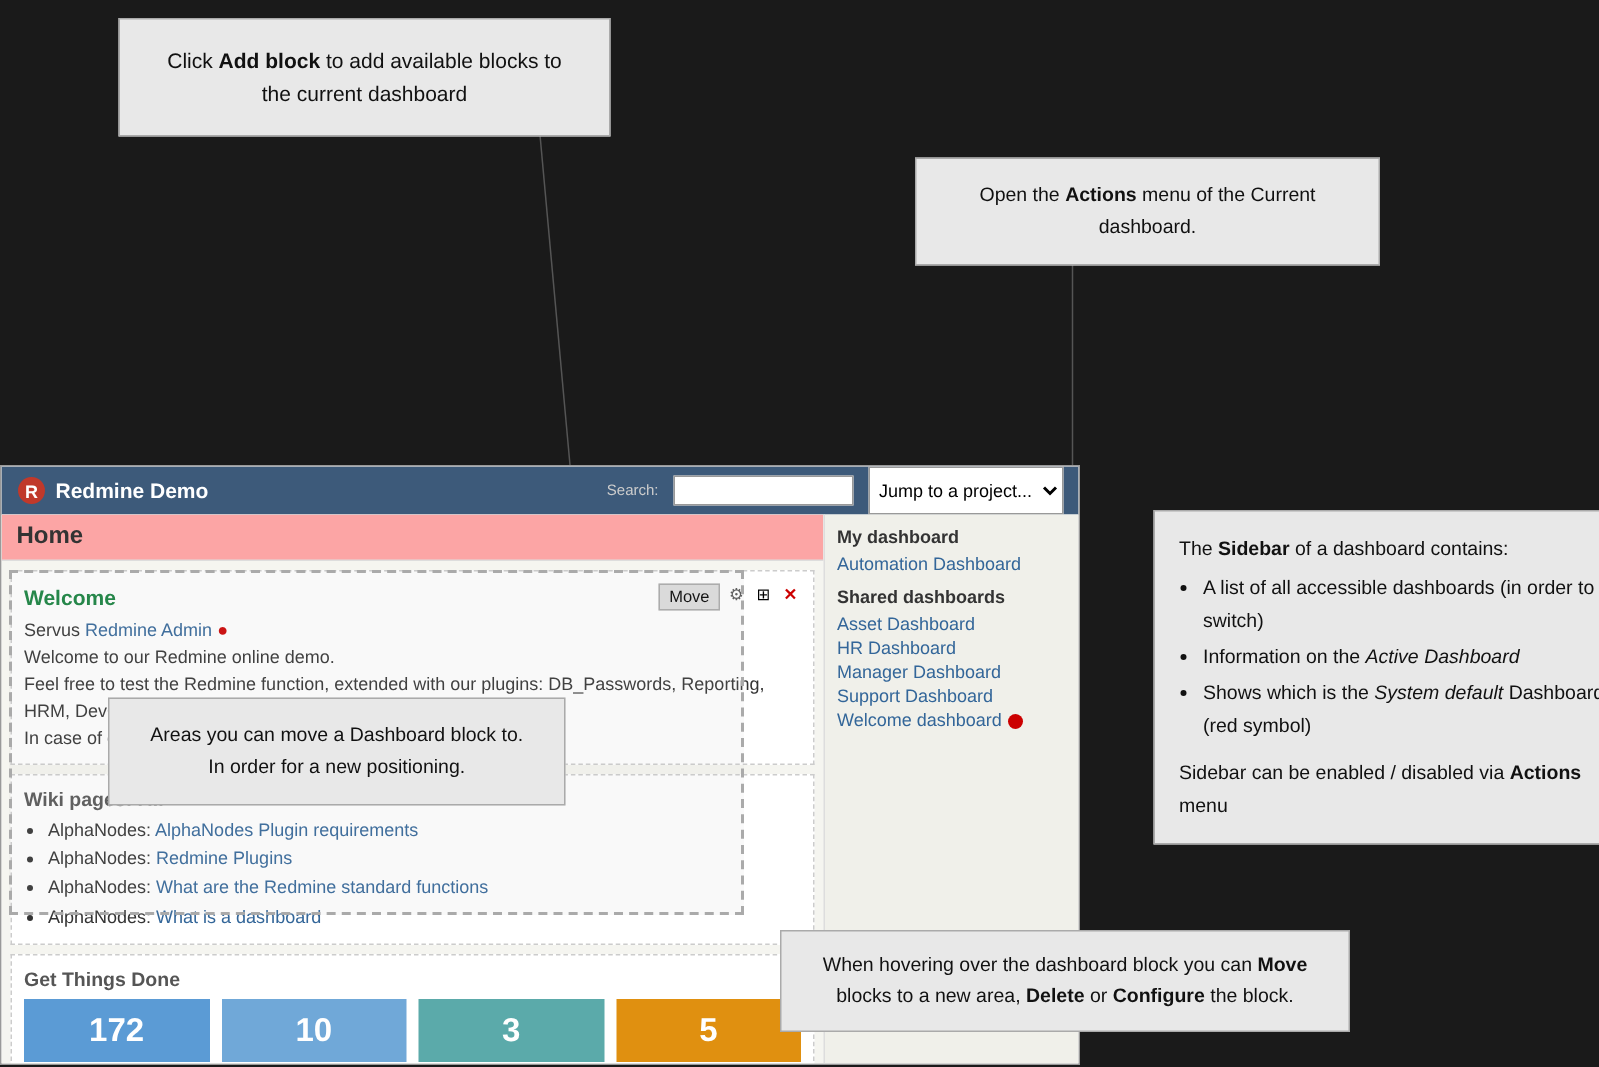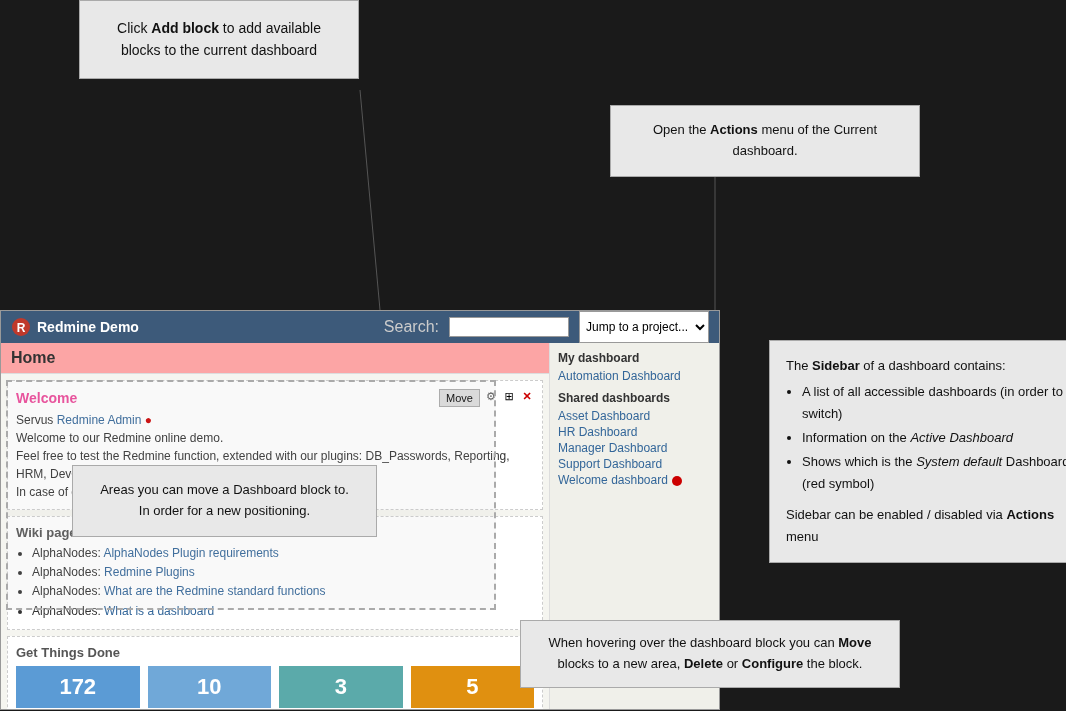"Click Add block to add" #tooltip-add-block { top: 0px -> 12px; width: 280px -> 328px }
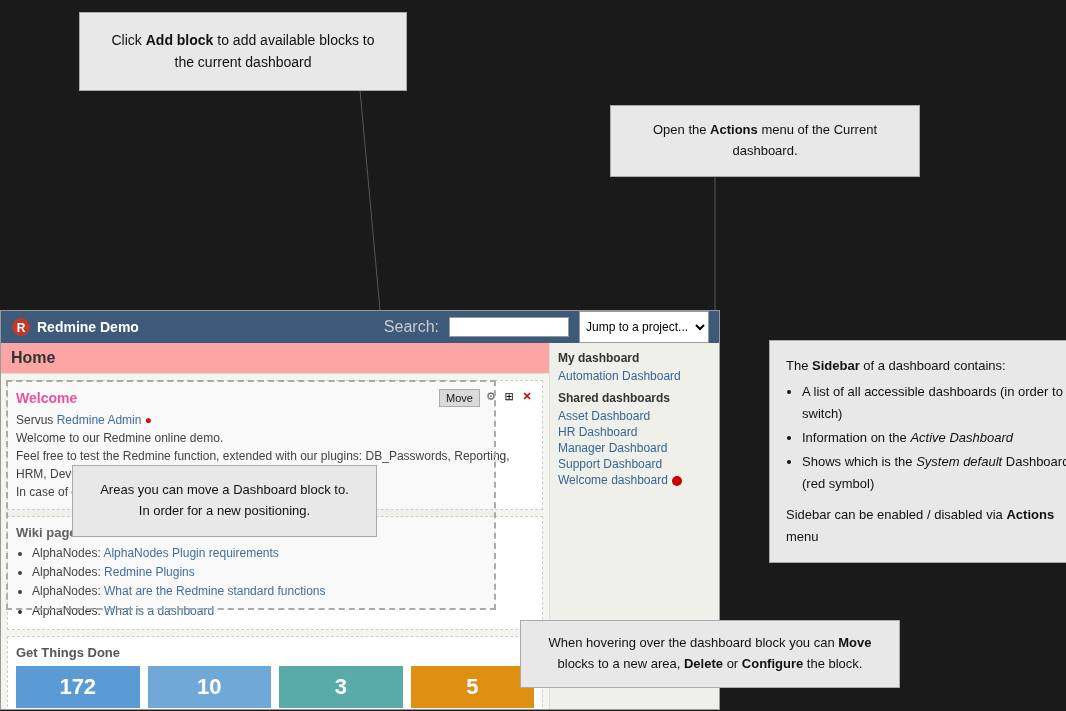"Search:" .top-nav .search-label { font-size: 16px -> 10px }
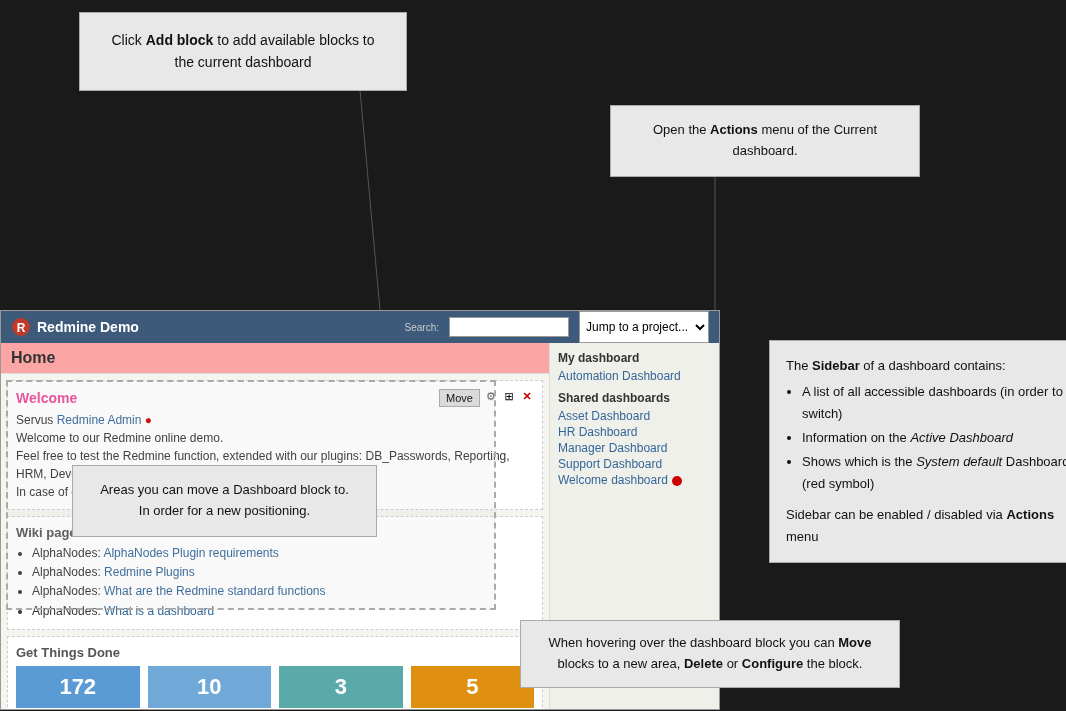"Welcome" .block-title { color: #ec4899 -> #15803d }
